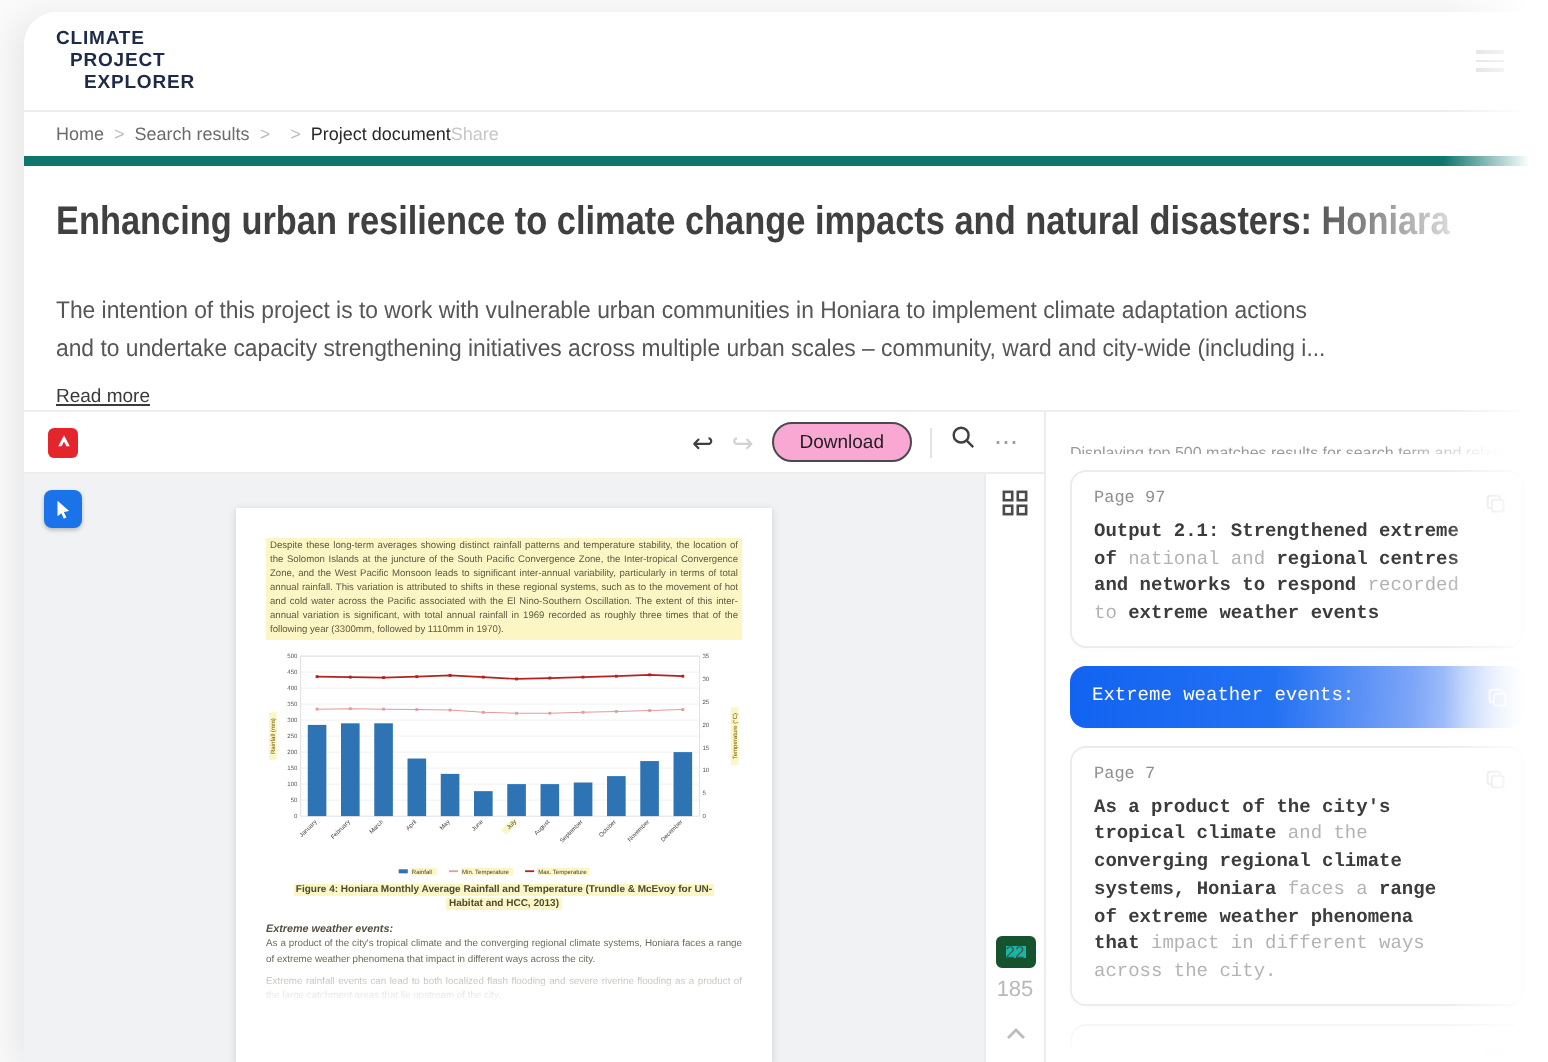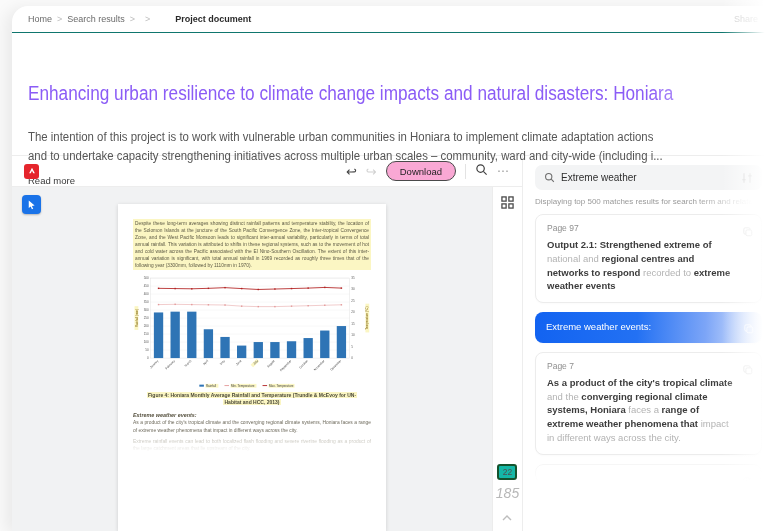"CLIMATE" div.hdr { html: none -> <div> <div> <span>CLIMATE</span> <span>PROJECT</span> <span>EXPLORER</span> </div> <div> <i></i> <i></i> <i></i> </div> </div> }
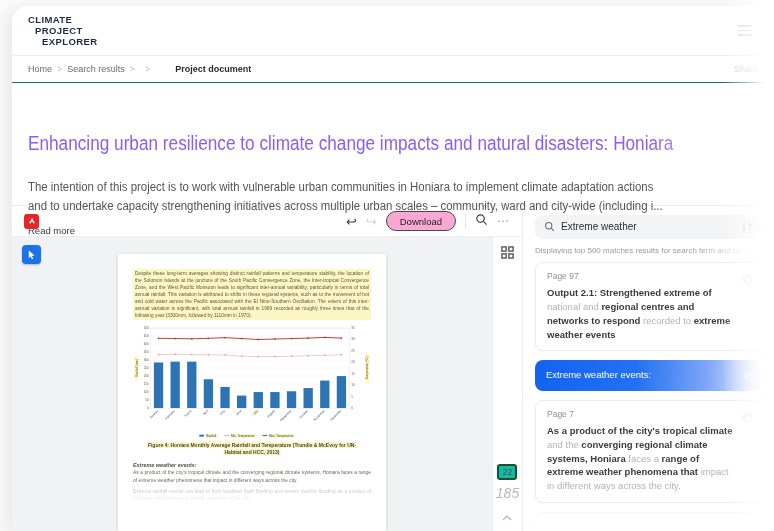"Home" .crumbs { border-bottom: 1px solid #0f766e -> 5px solid #0f766e; justify-content: space-between -> flex-start }
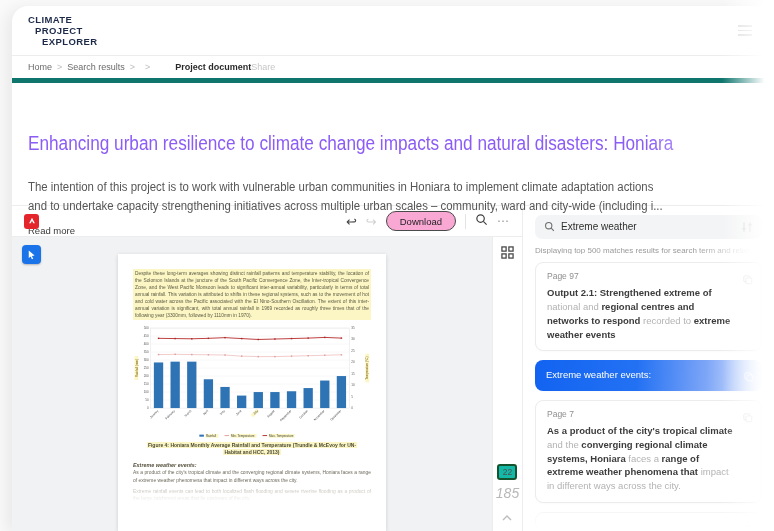"Project document" .crumbs .current { font-weight: bold -> normal; margin-left: 20px -> none }
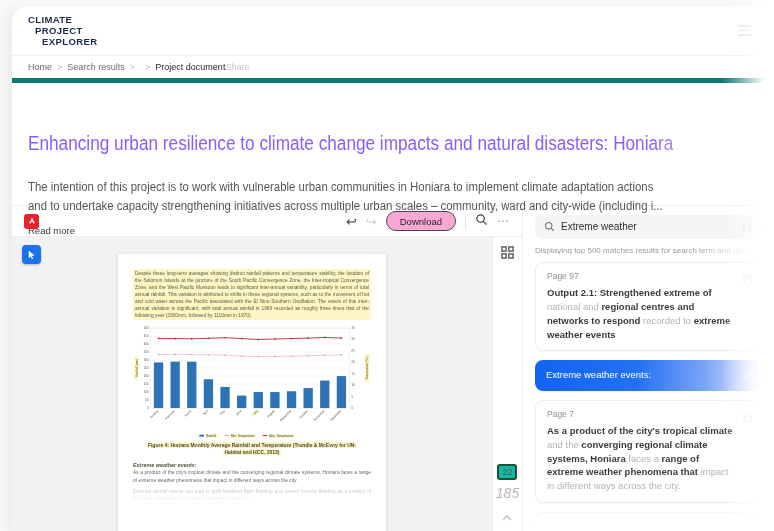"Enhancing urban resilience to climate" .page-title { color: #8b5cf6 -> #404040; font-weight: normal -> bold; margin-top: 32px -> none }
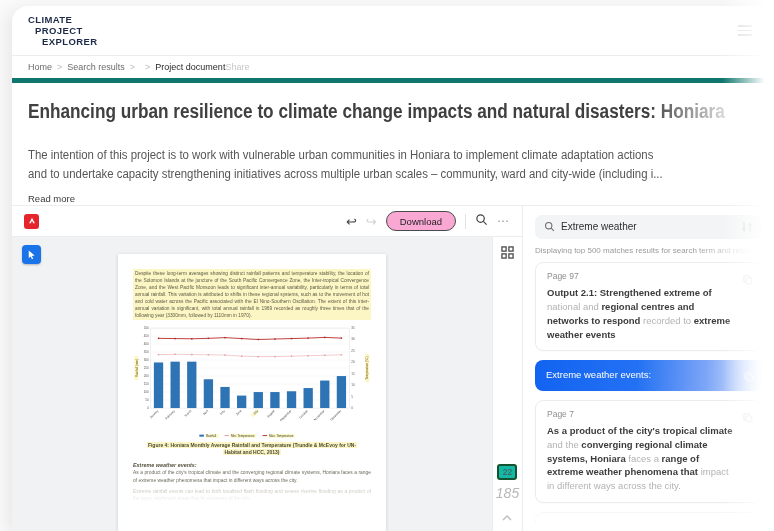"Read more" .read-more { text-decoration: none -> underline }
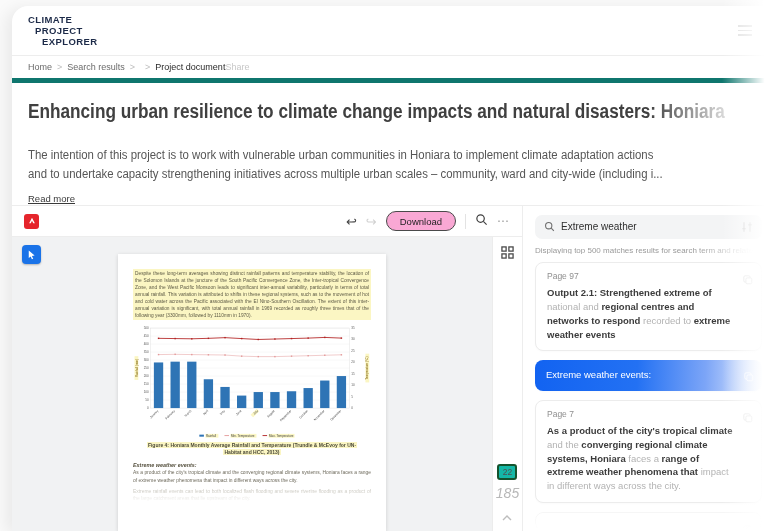"Extreme weather" div.search-box { html: <div> <svg> <circle></circle> <line></line> </svg> <input> <svg> <line></line> <line></line> <line></line> <line></line> </svg> </div> -> none }
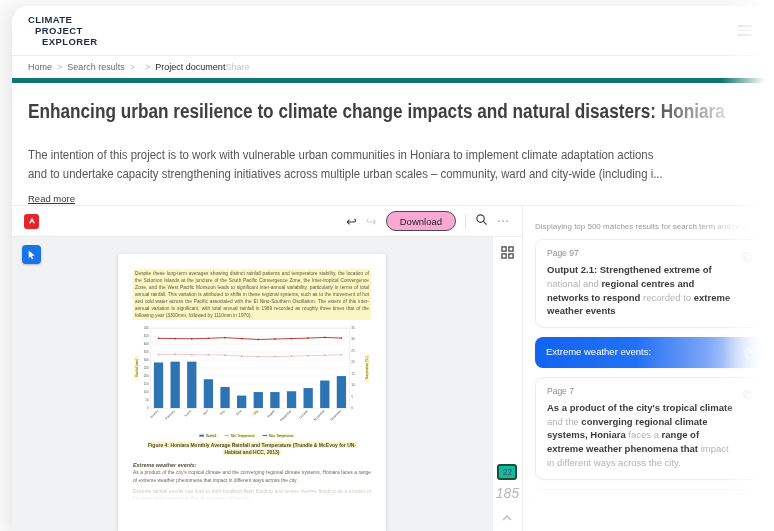"Page 97" .result-card { font-family: none -> Liberation Mono, monospace }
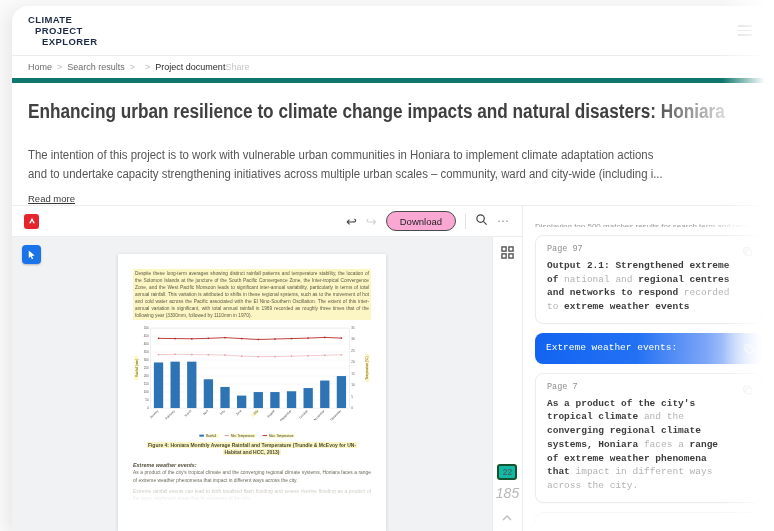"22" .cur-page { border: 2px solid #14532d -> 5px solid #14532d }
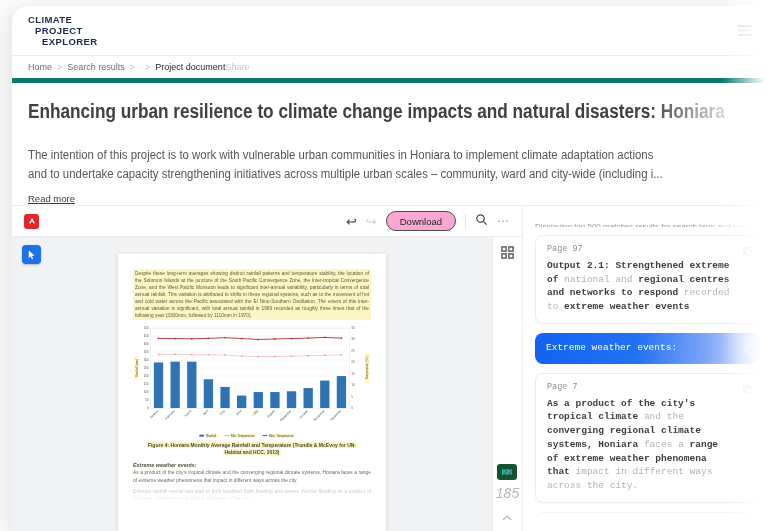"185" .total-pages { font-size: 14px -> 11px; font-style: italic -> none }
